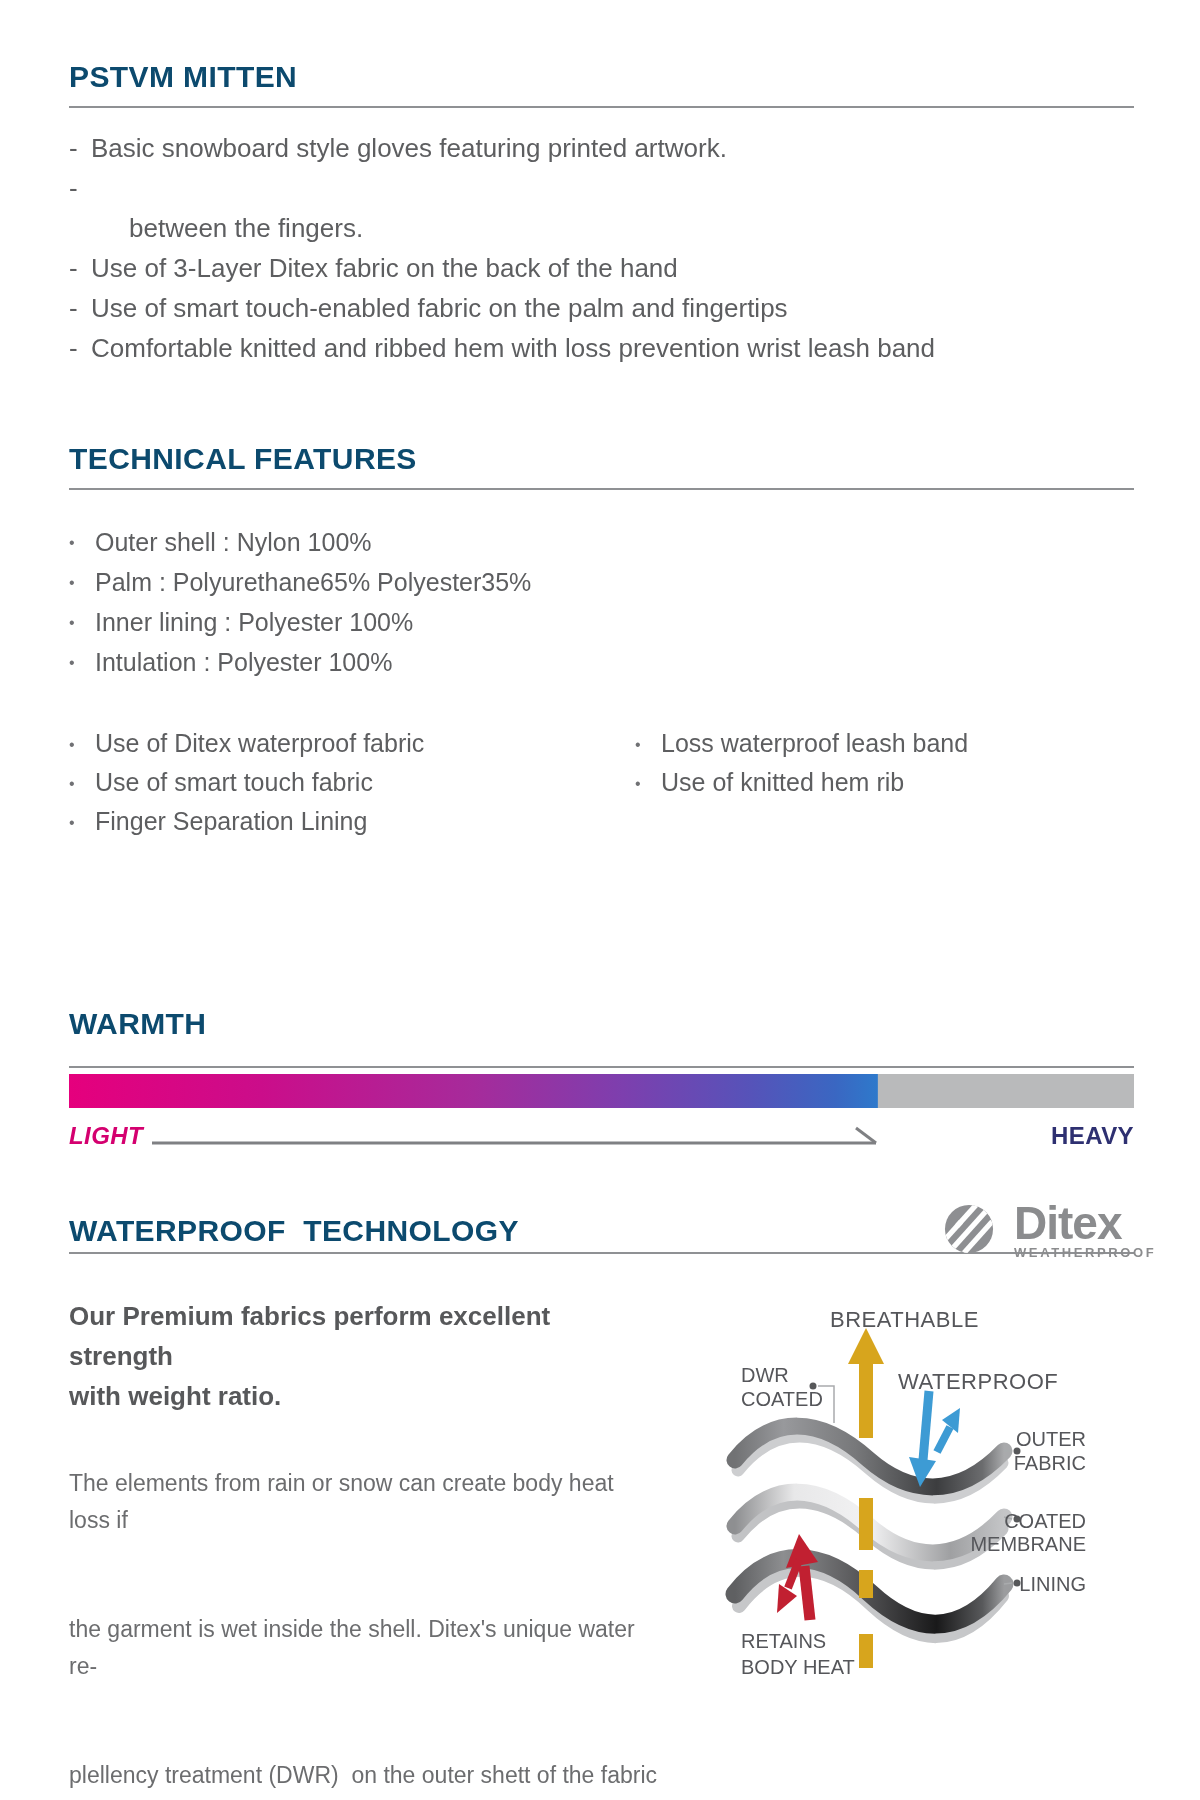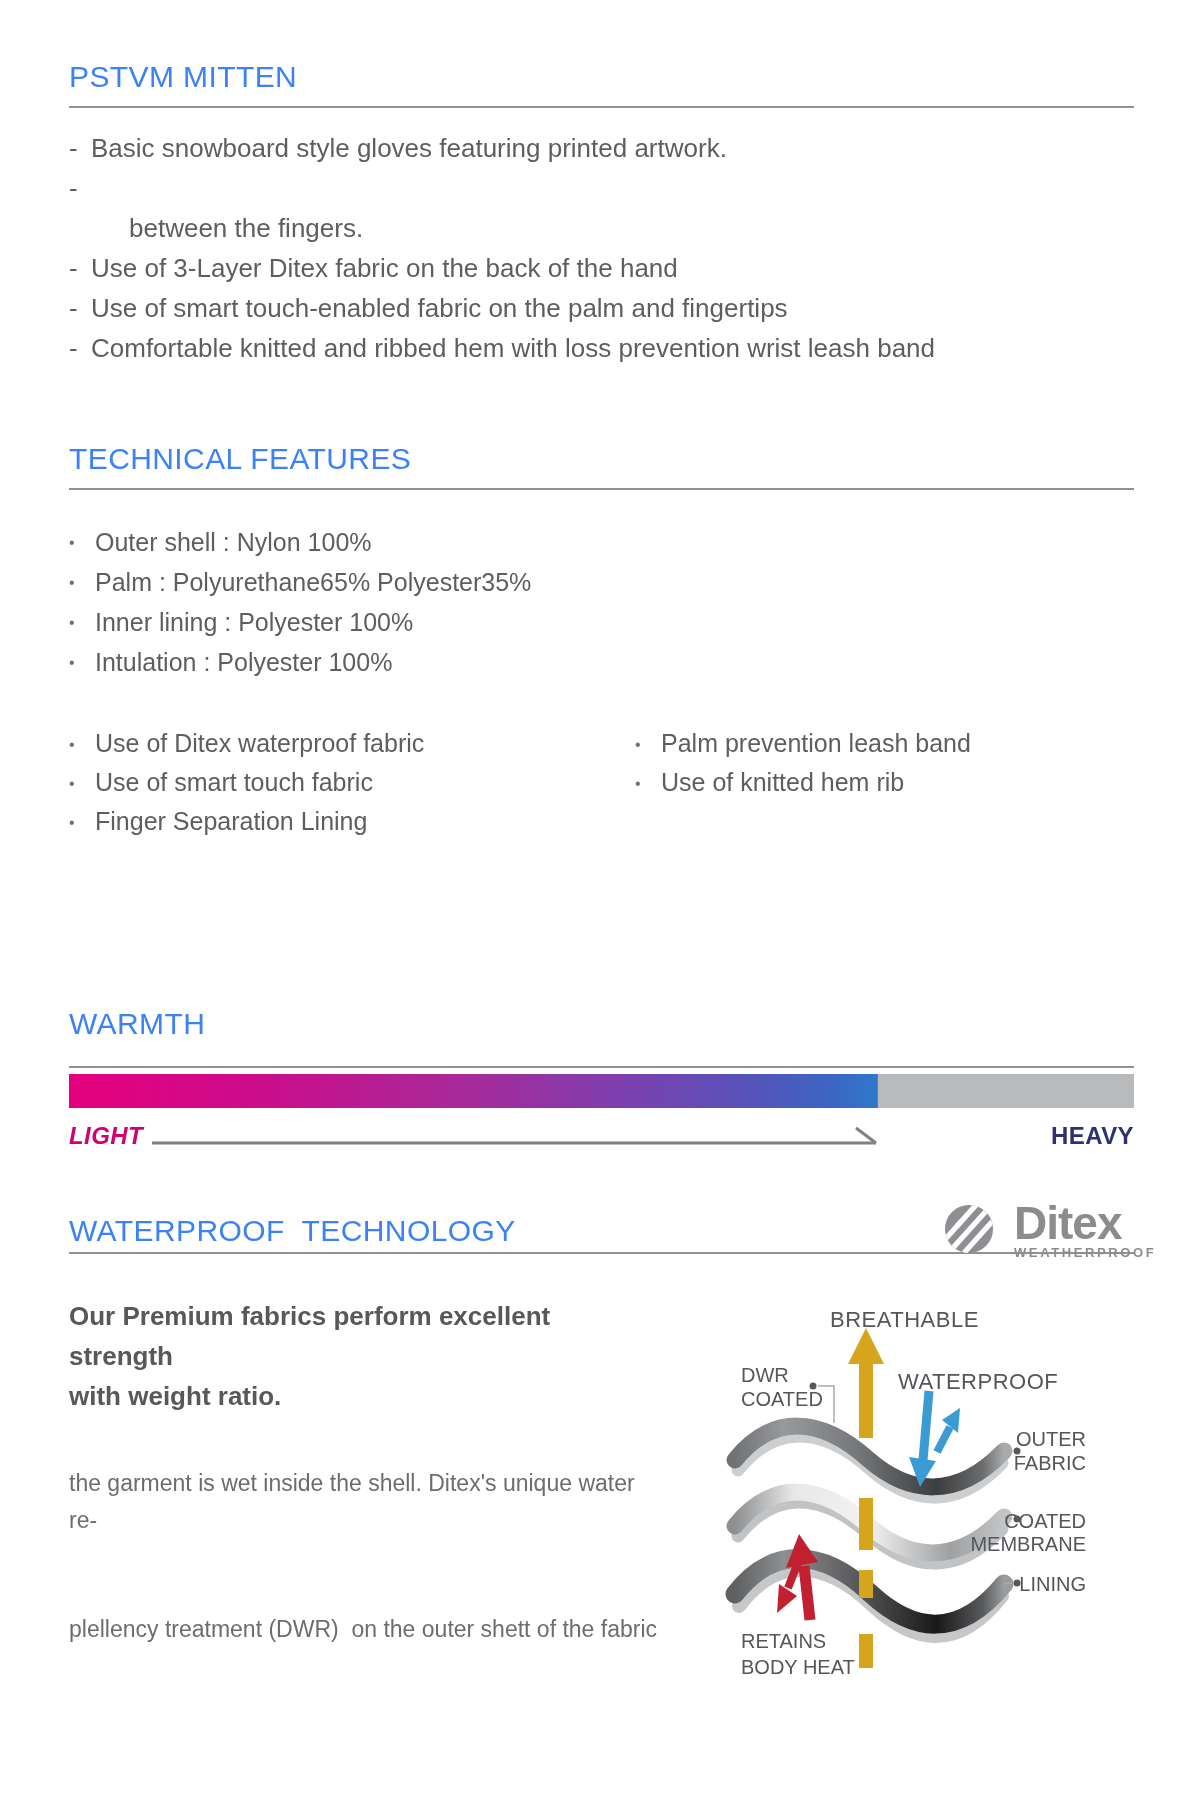"PSTVM MITTEN" .sec-heading { color: #3b82f6 -> #0c4a6e; font-weight: 400 -> 700 }
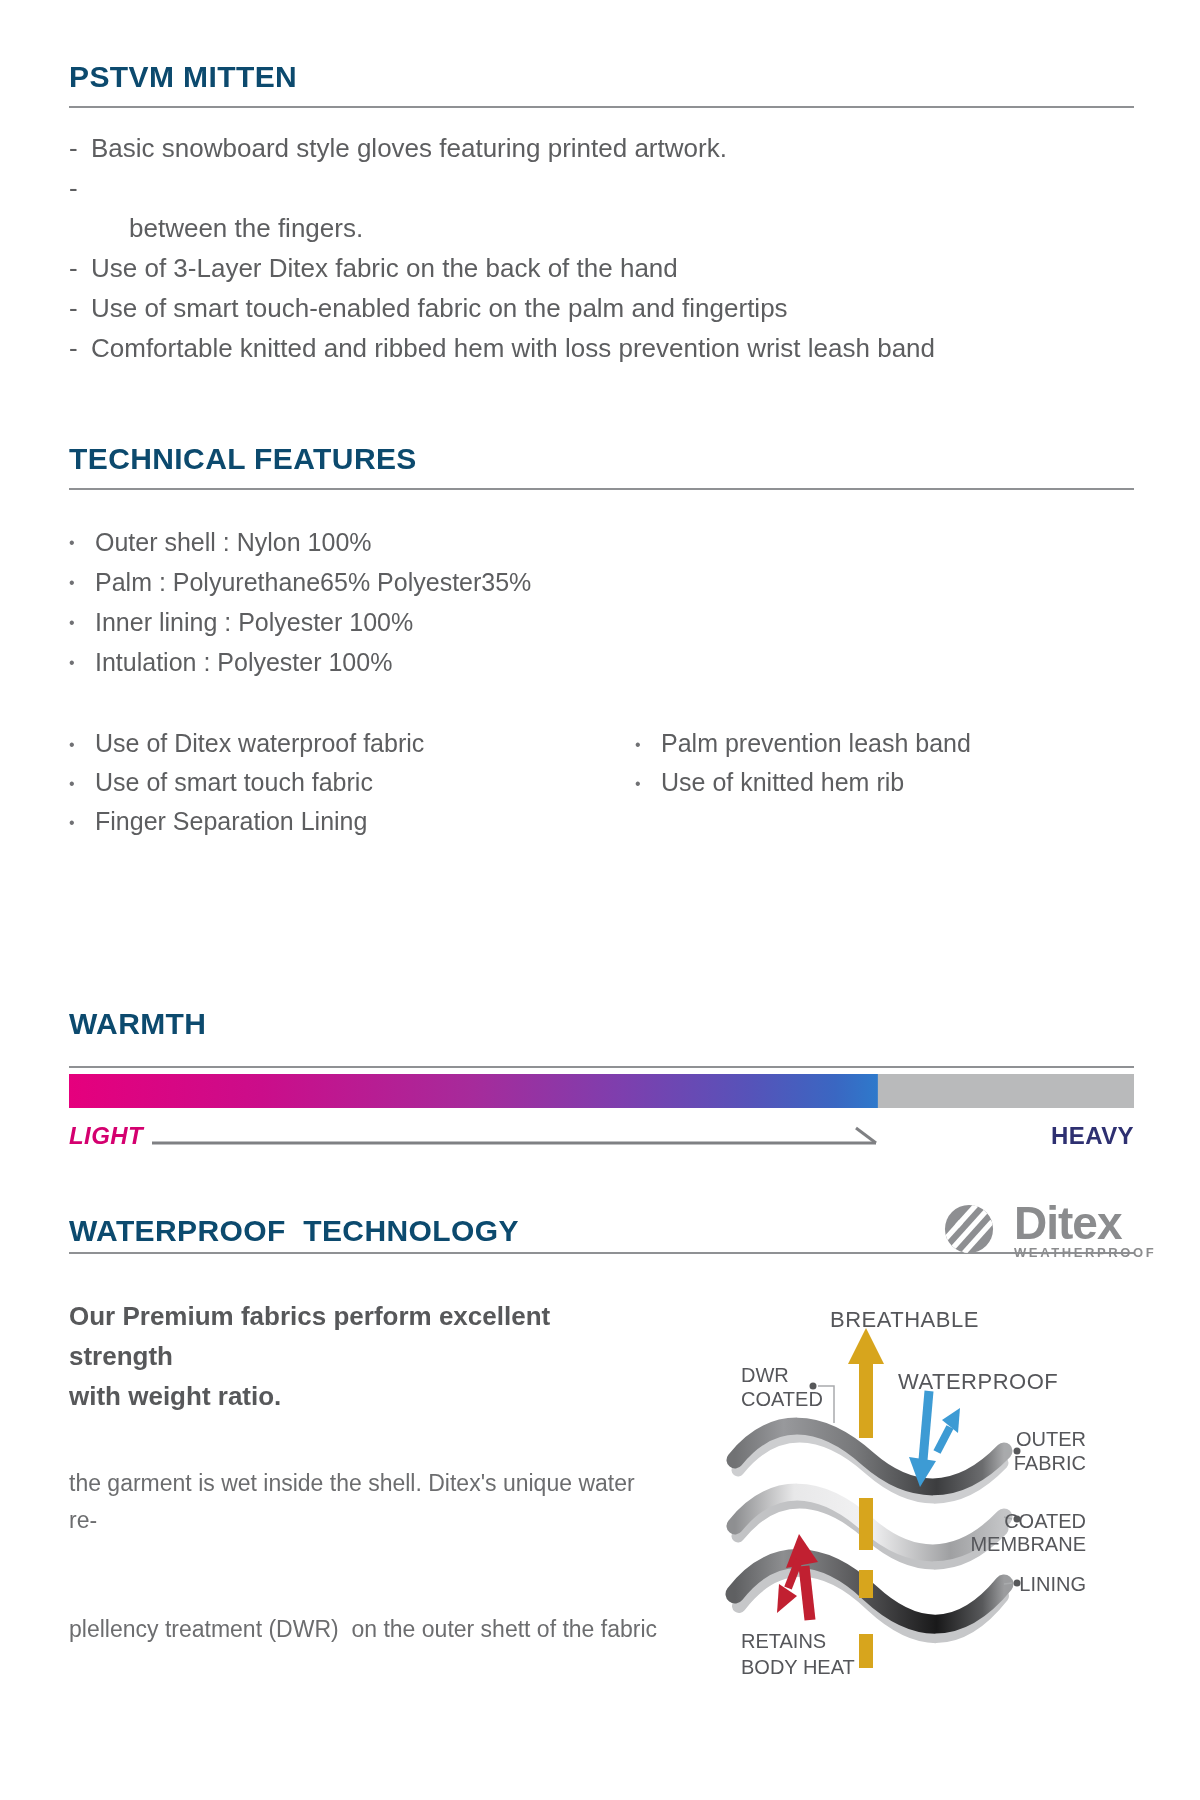"Palm prevention leash band" span { text: Palm prevention -> Loss waterproof }
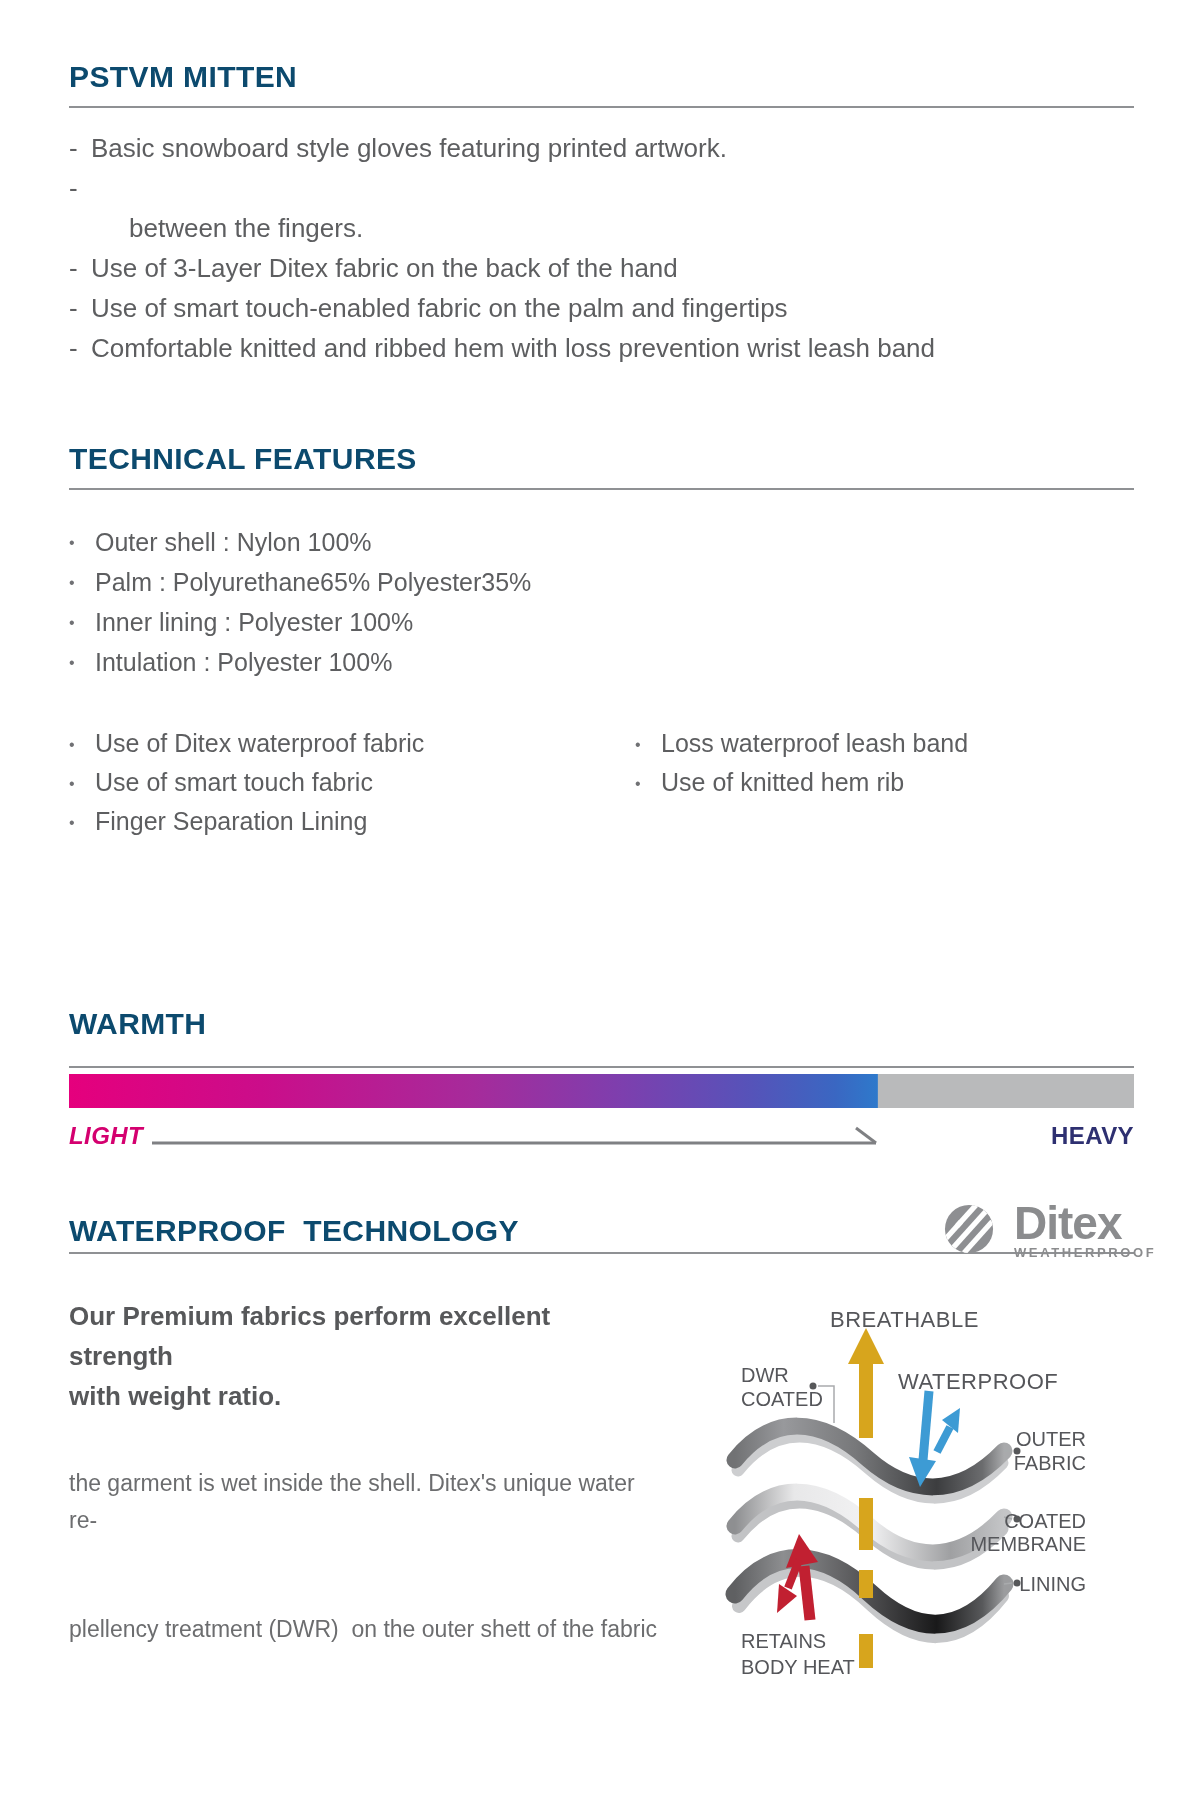"The elements from rain or" div { html: none -> <div>The elements from rain or snow can create body heat loss if</div> }
